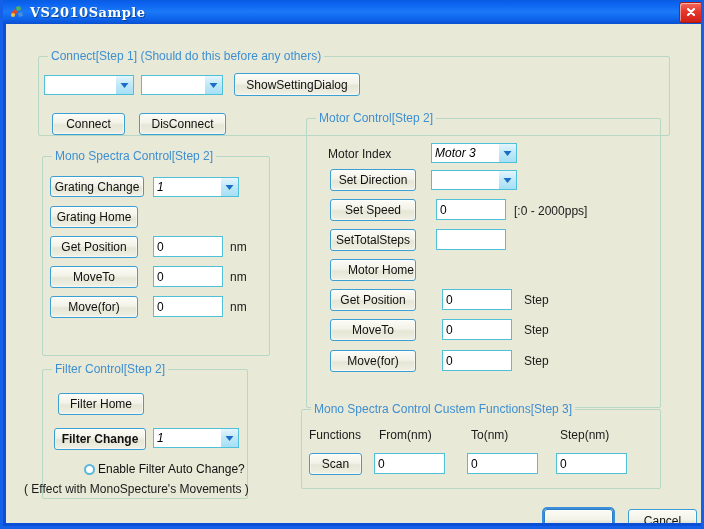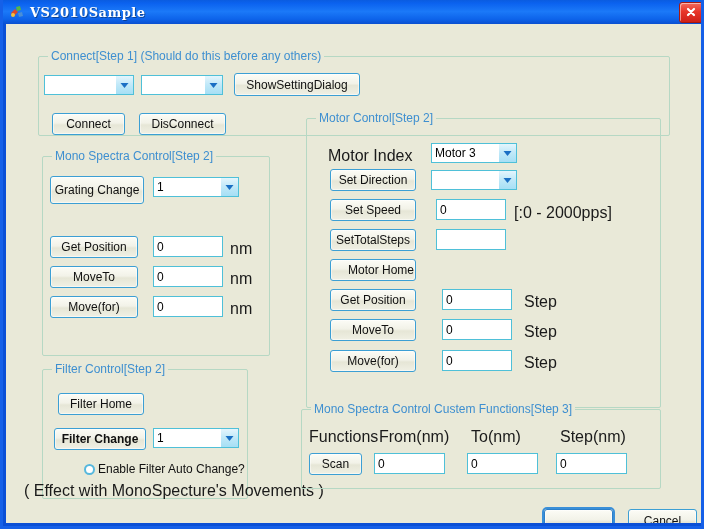"Motor Index" .lbl { font-size: 16px -> 12px }
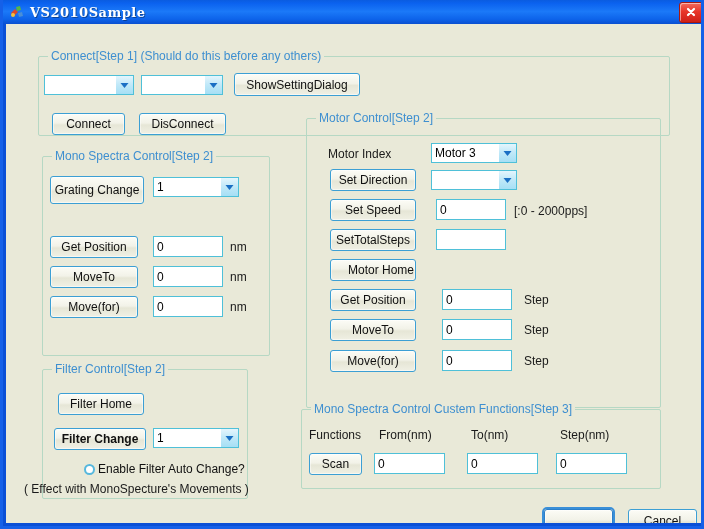"Motor 3" .combo { font-style: none -> italic }
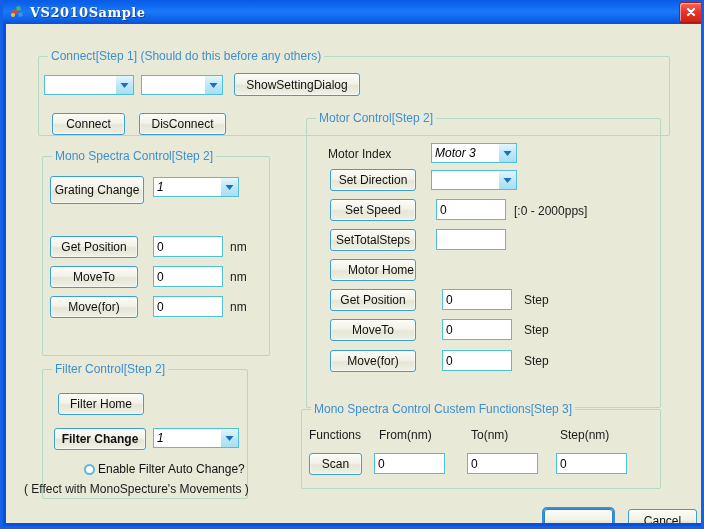"Grating Change" div.btn { height: 28px -> 21px }
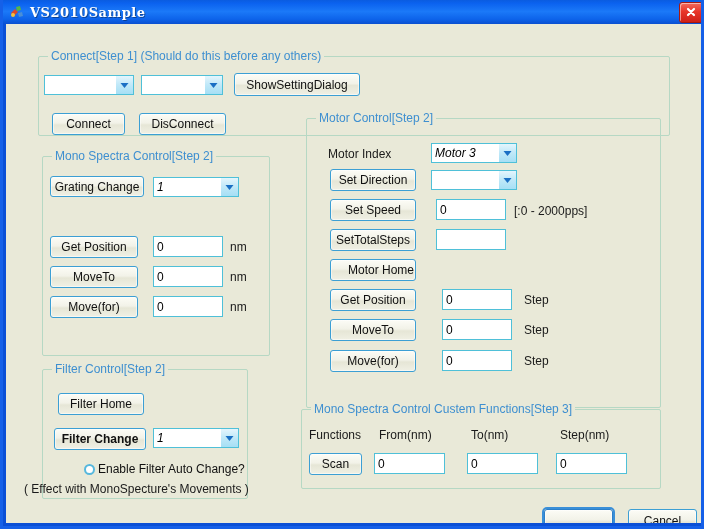"Grating Home" div.btn { html: none -> <div> <span>Grating Home</span> </div> }
